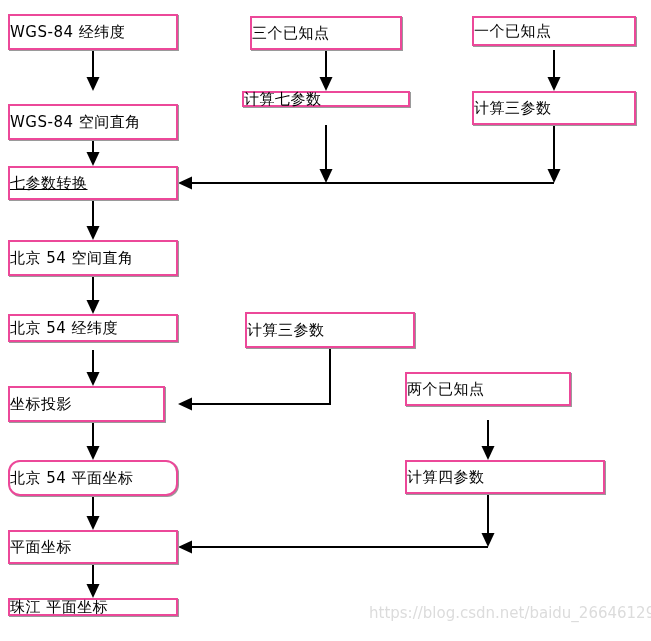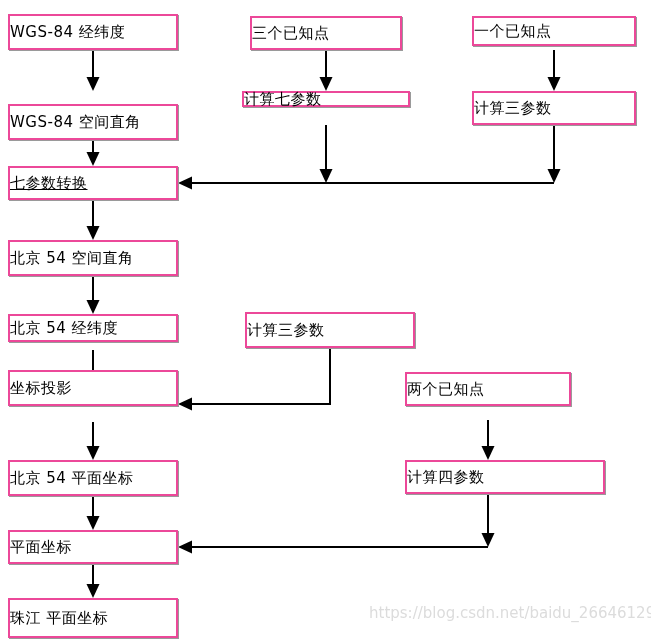"坐标投影" div.node { top: 370px -> 386px; width: 170px -> 157px }
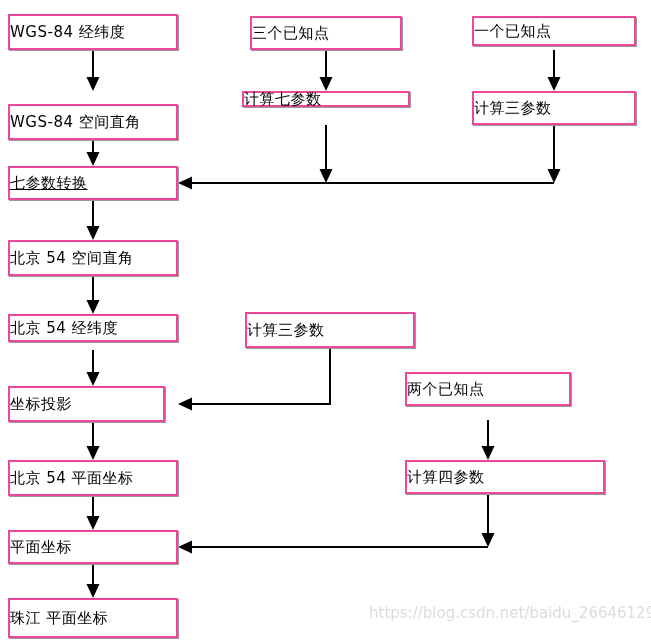"北京 54 平面坐标" div.node { border-radius: none -> 12px }
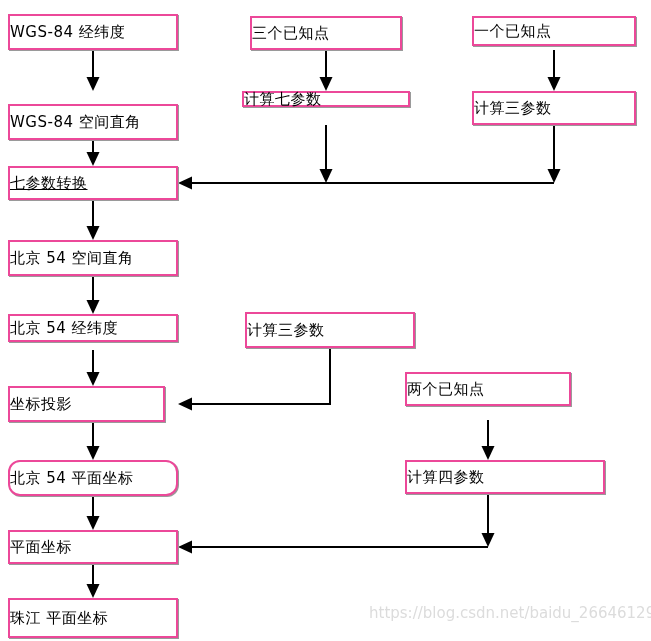"珠江 平面坐标" div.node { height: 40px -> 18px }
